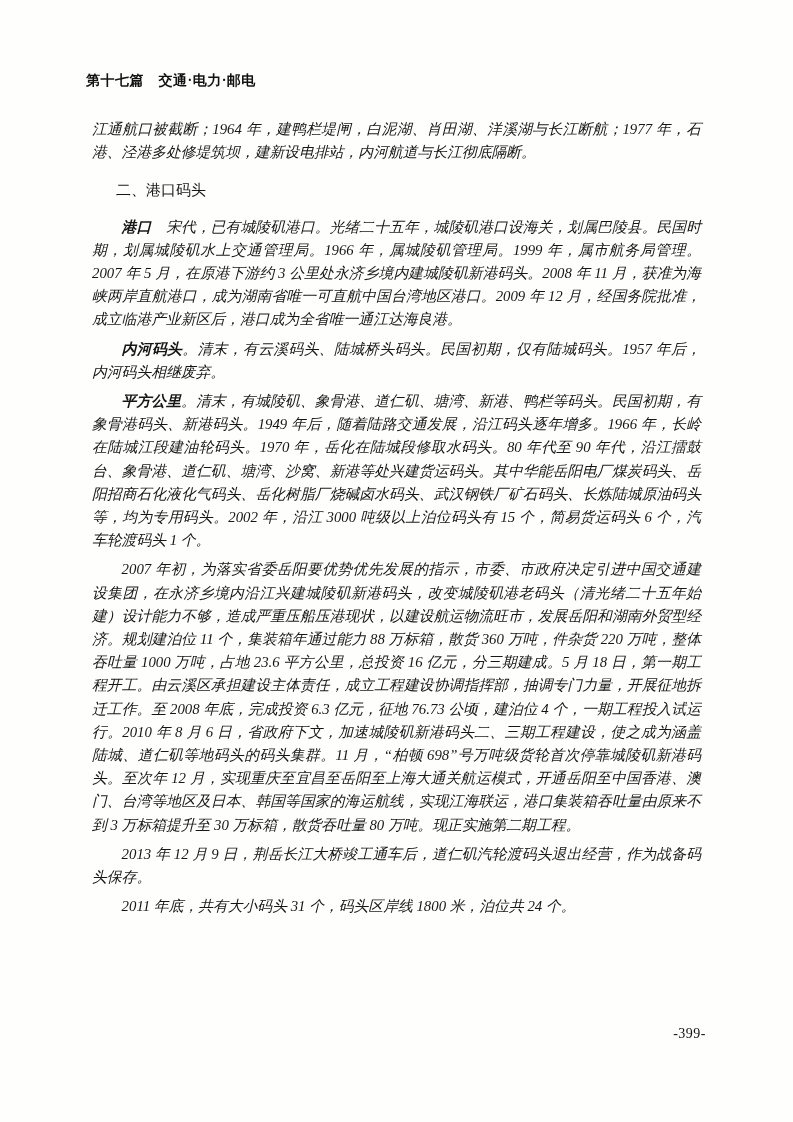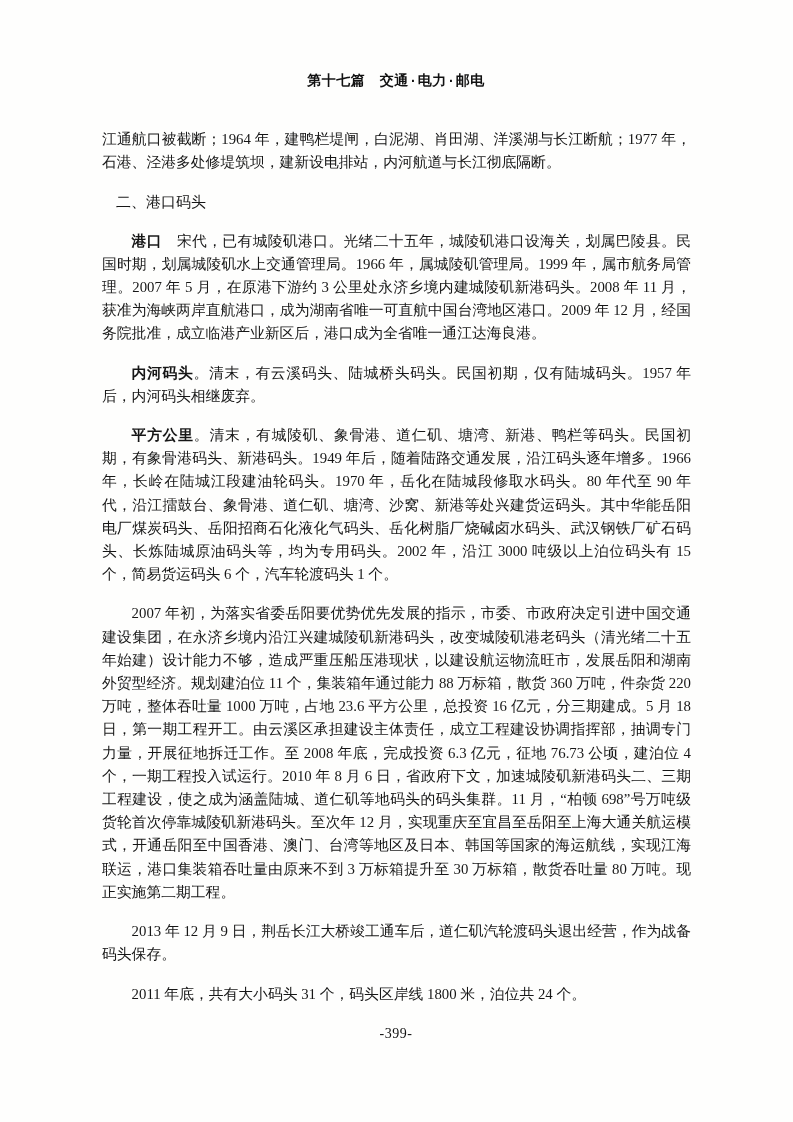"第十七篇 交通·电力·邮电" .running-head { font-family: Liberation Mono, monospace -> Liberation Serif, serif; text-align: center -> left }
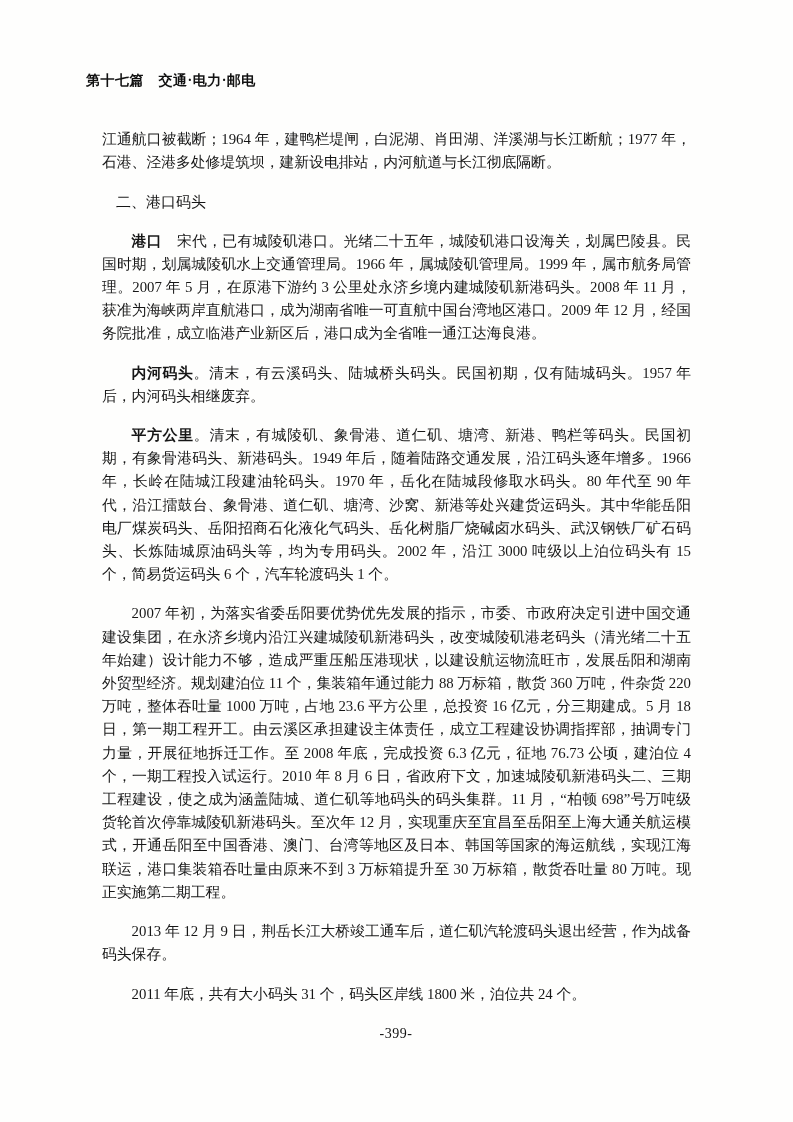"江通航口被截断；1964" .content p { font-style: none -> italic; margin: 16px -> 6px }
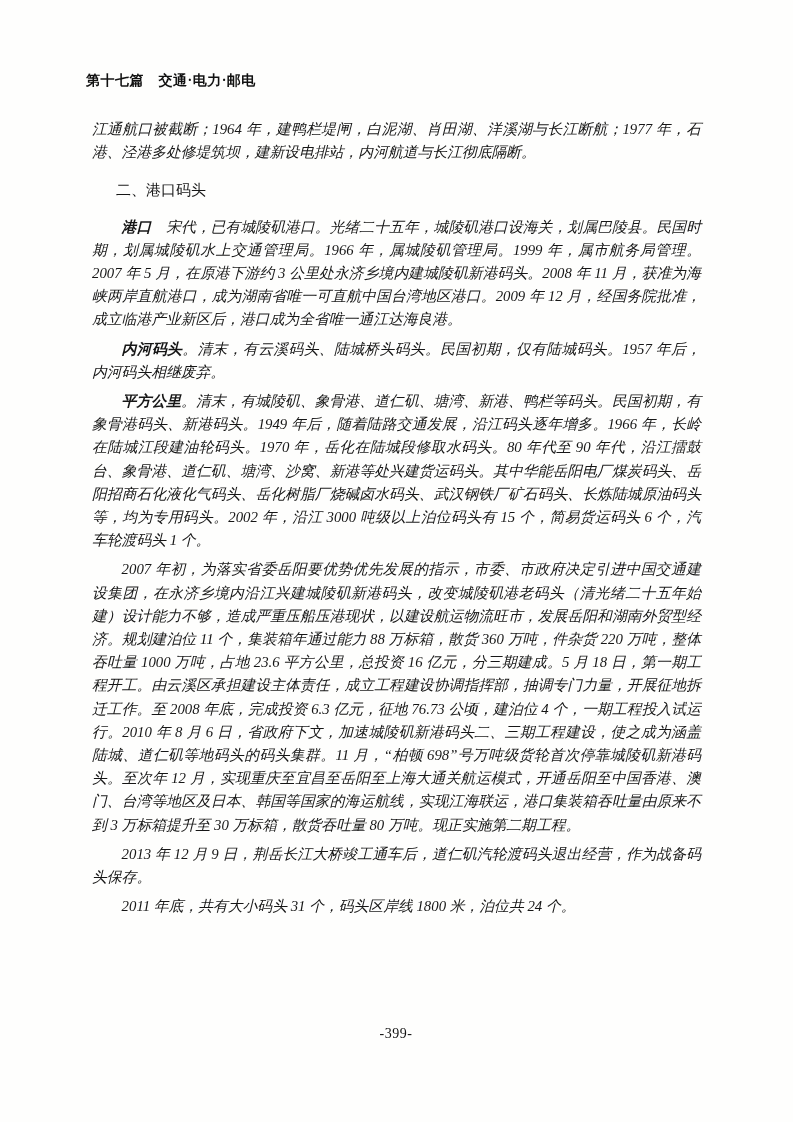"-399-" .page-number { text-align: center -> right }
